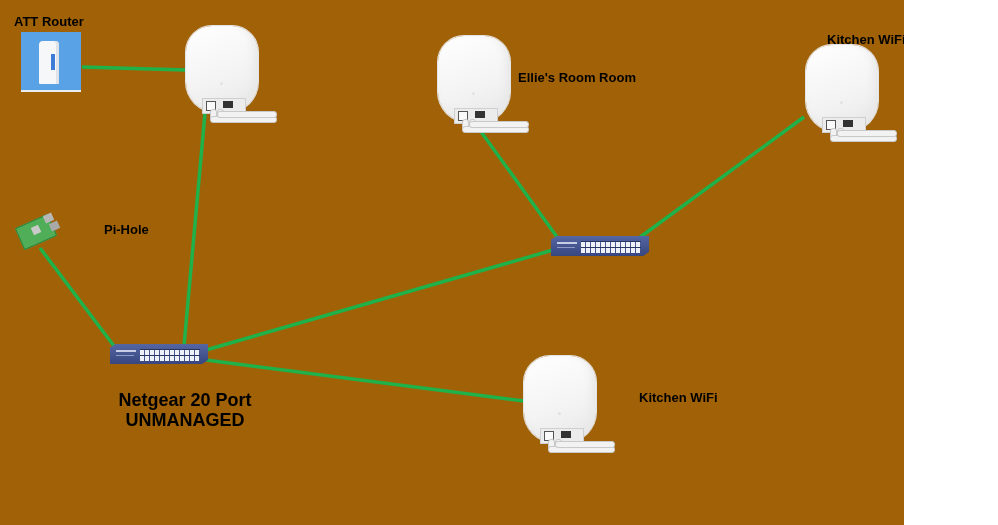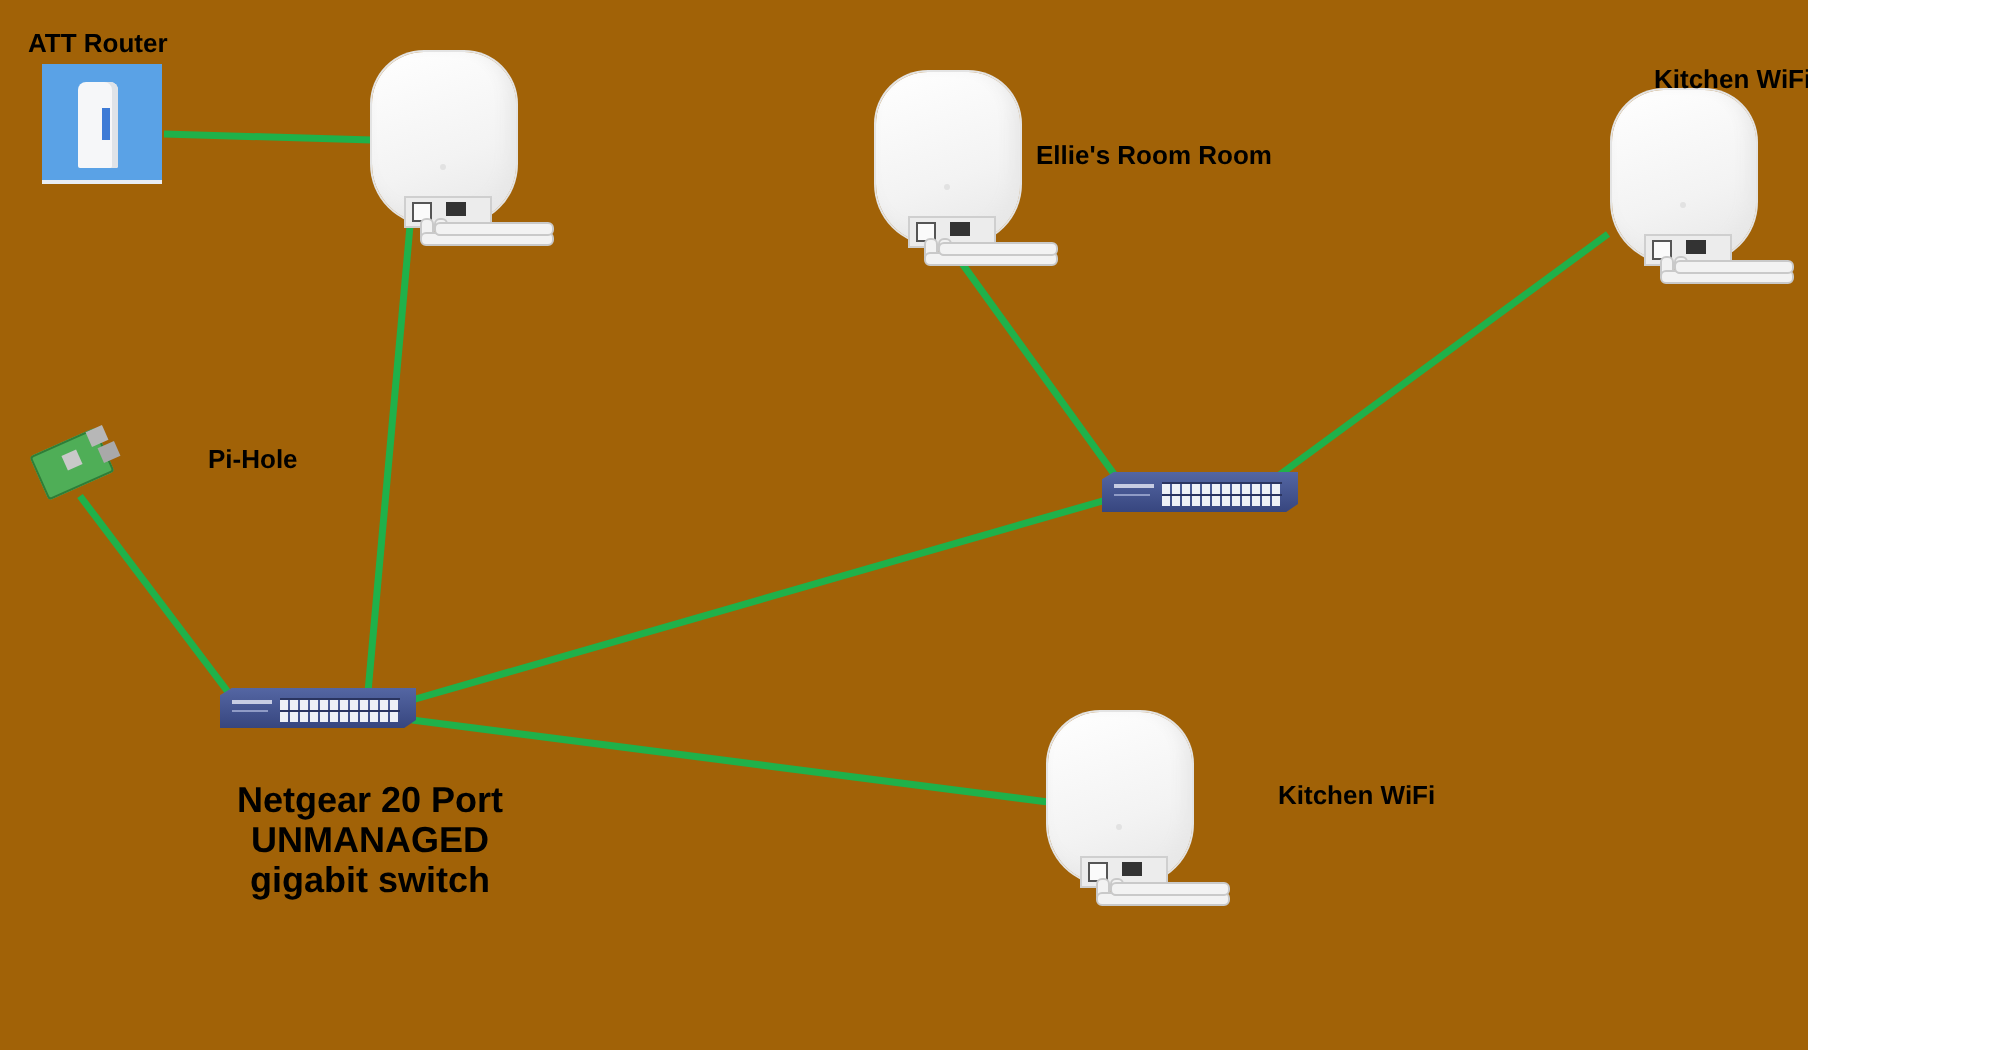"gigabit switch" div { html: <div>gigabit switch</div> -> none }
